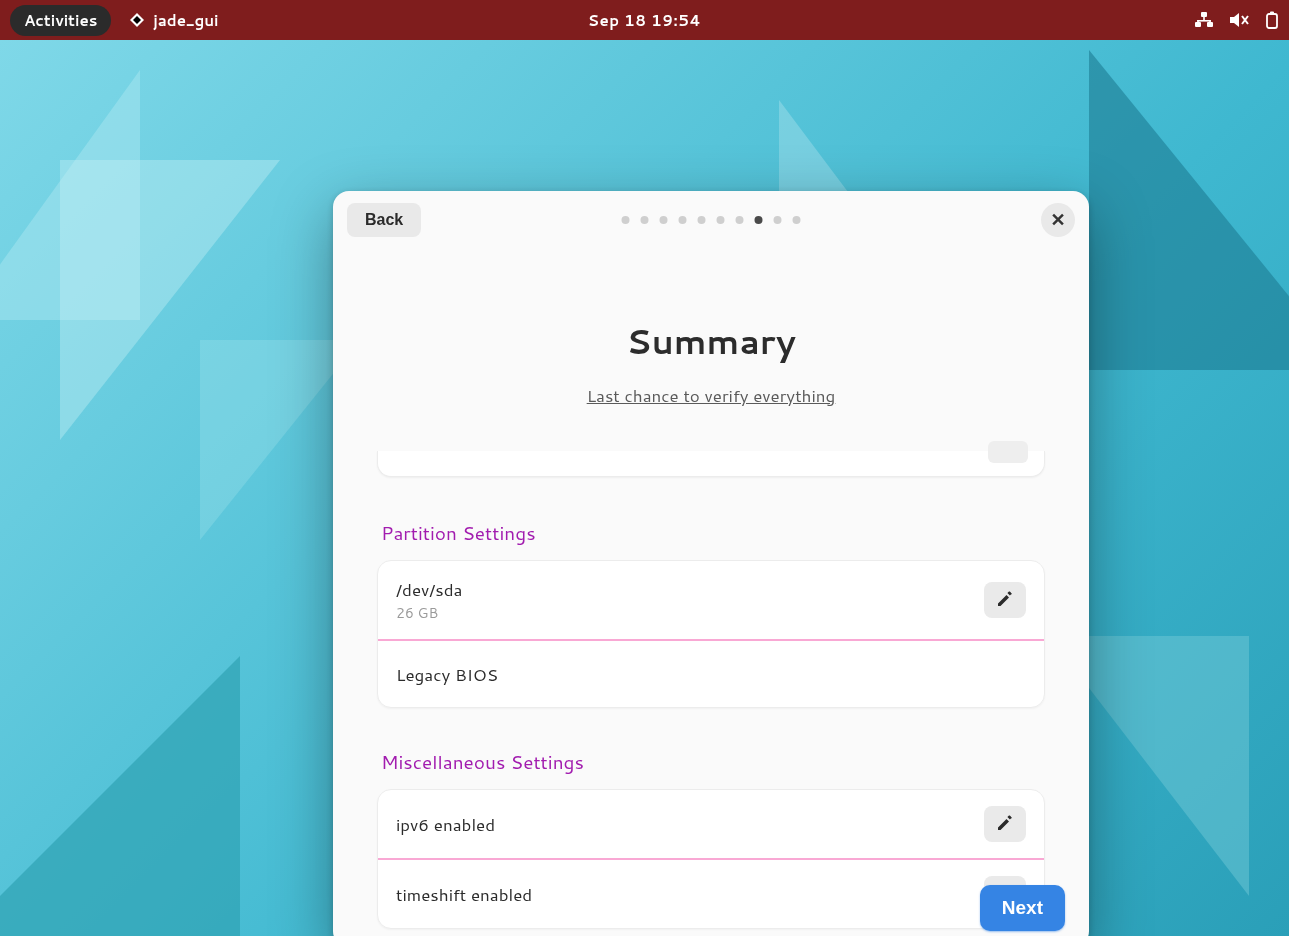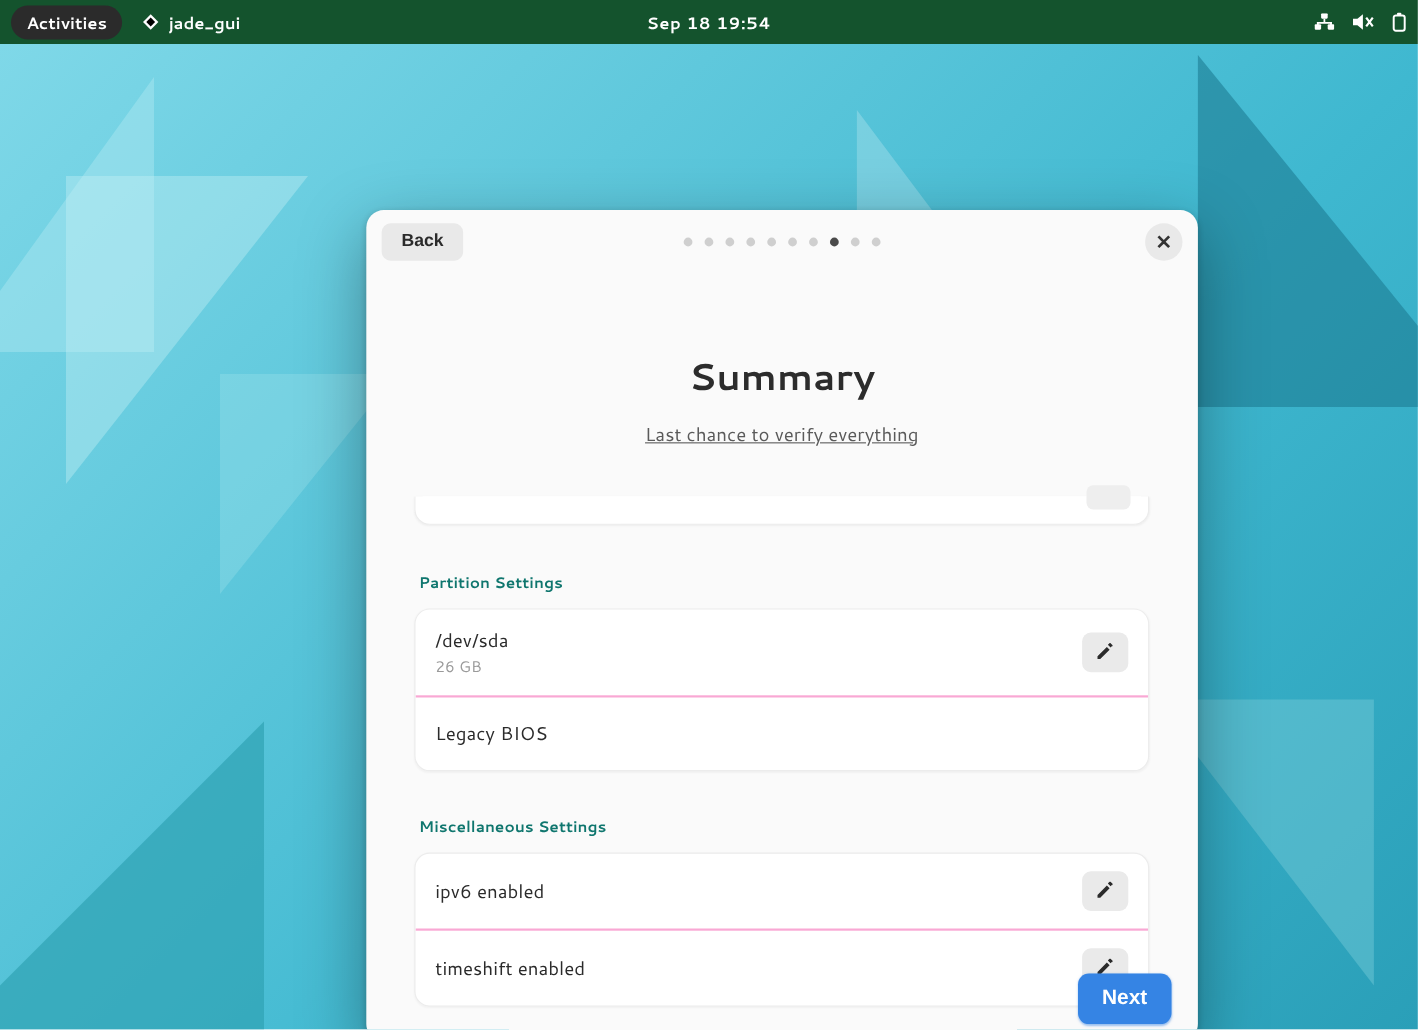"Activities" .topbar { background: #14532d -> #7f1d1d }
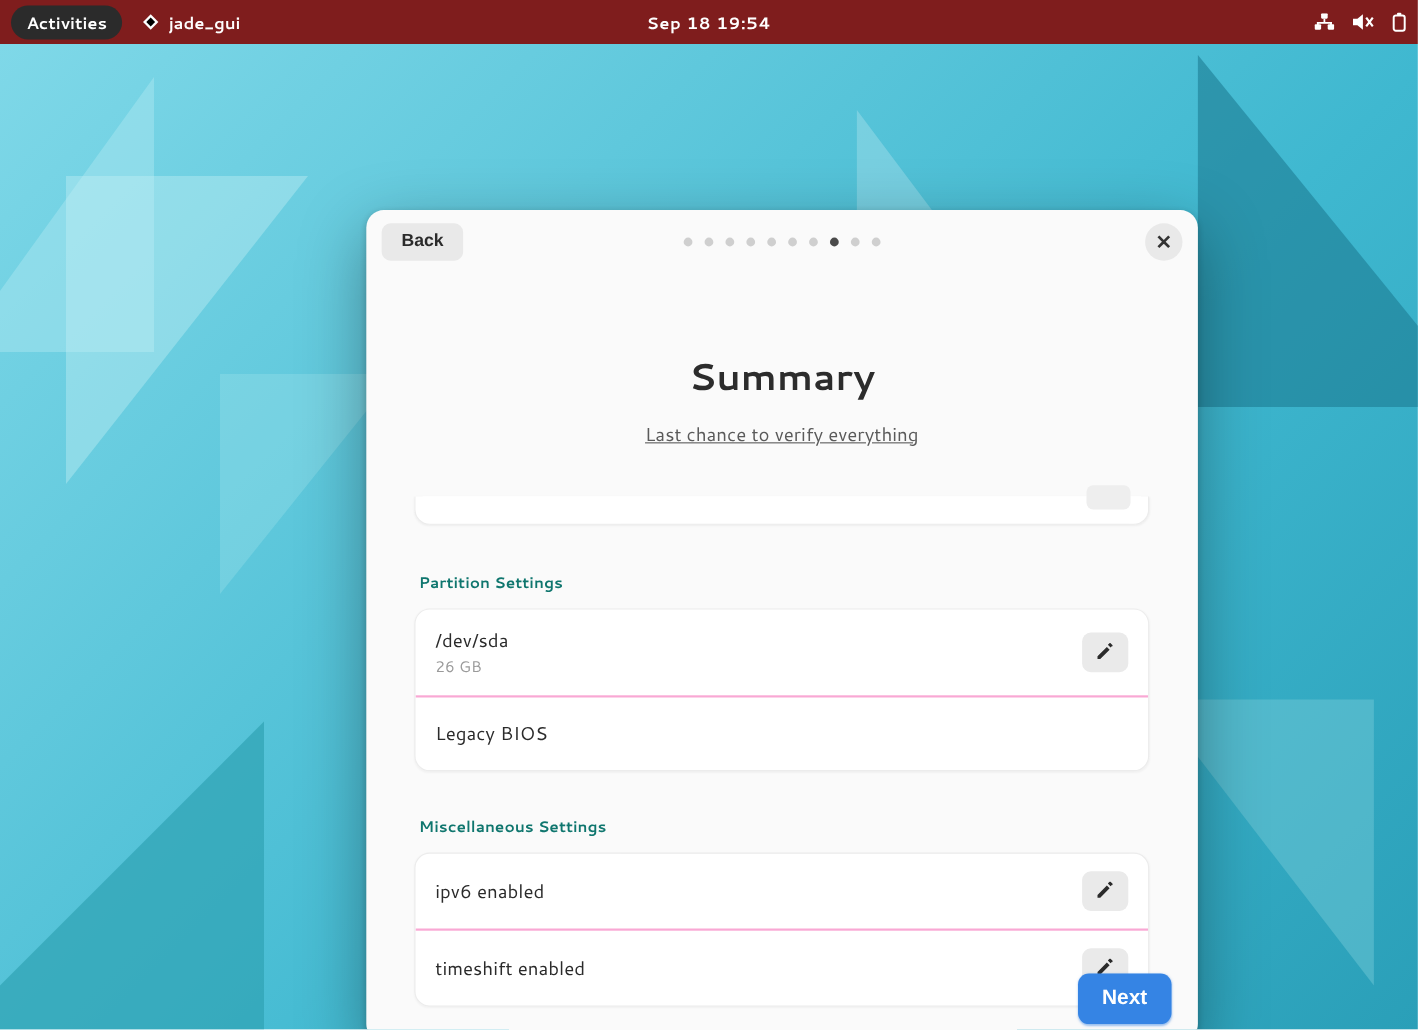"Partition Settings" .group-heading { color: #0f766e -> #a21caf; font-size: 14px -> 19px; font-weight: 700 -> 400 }
